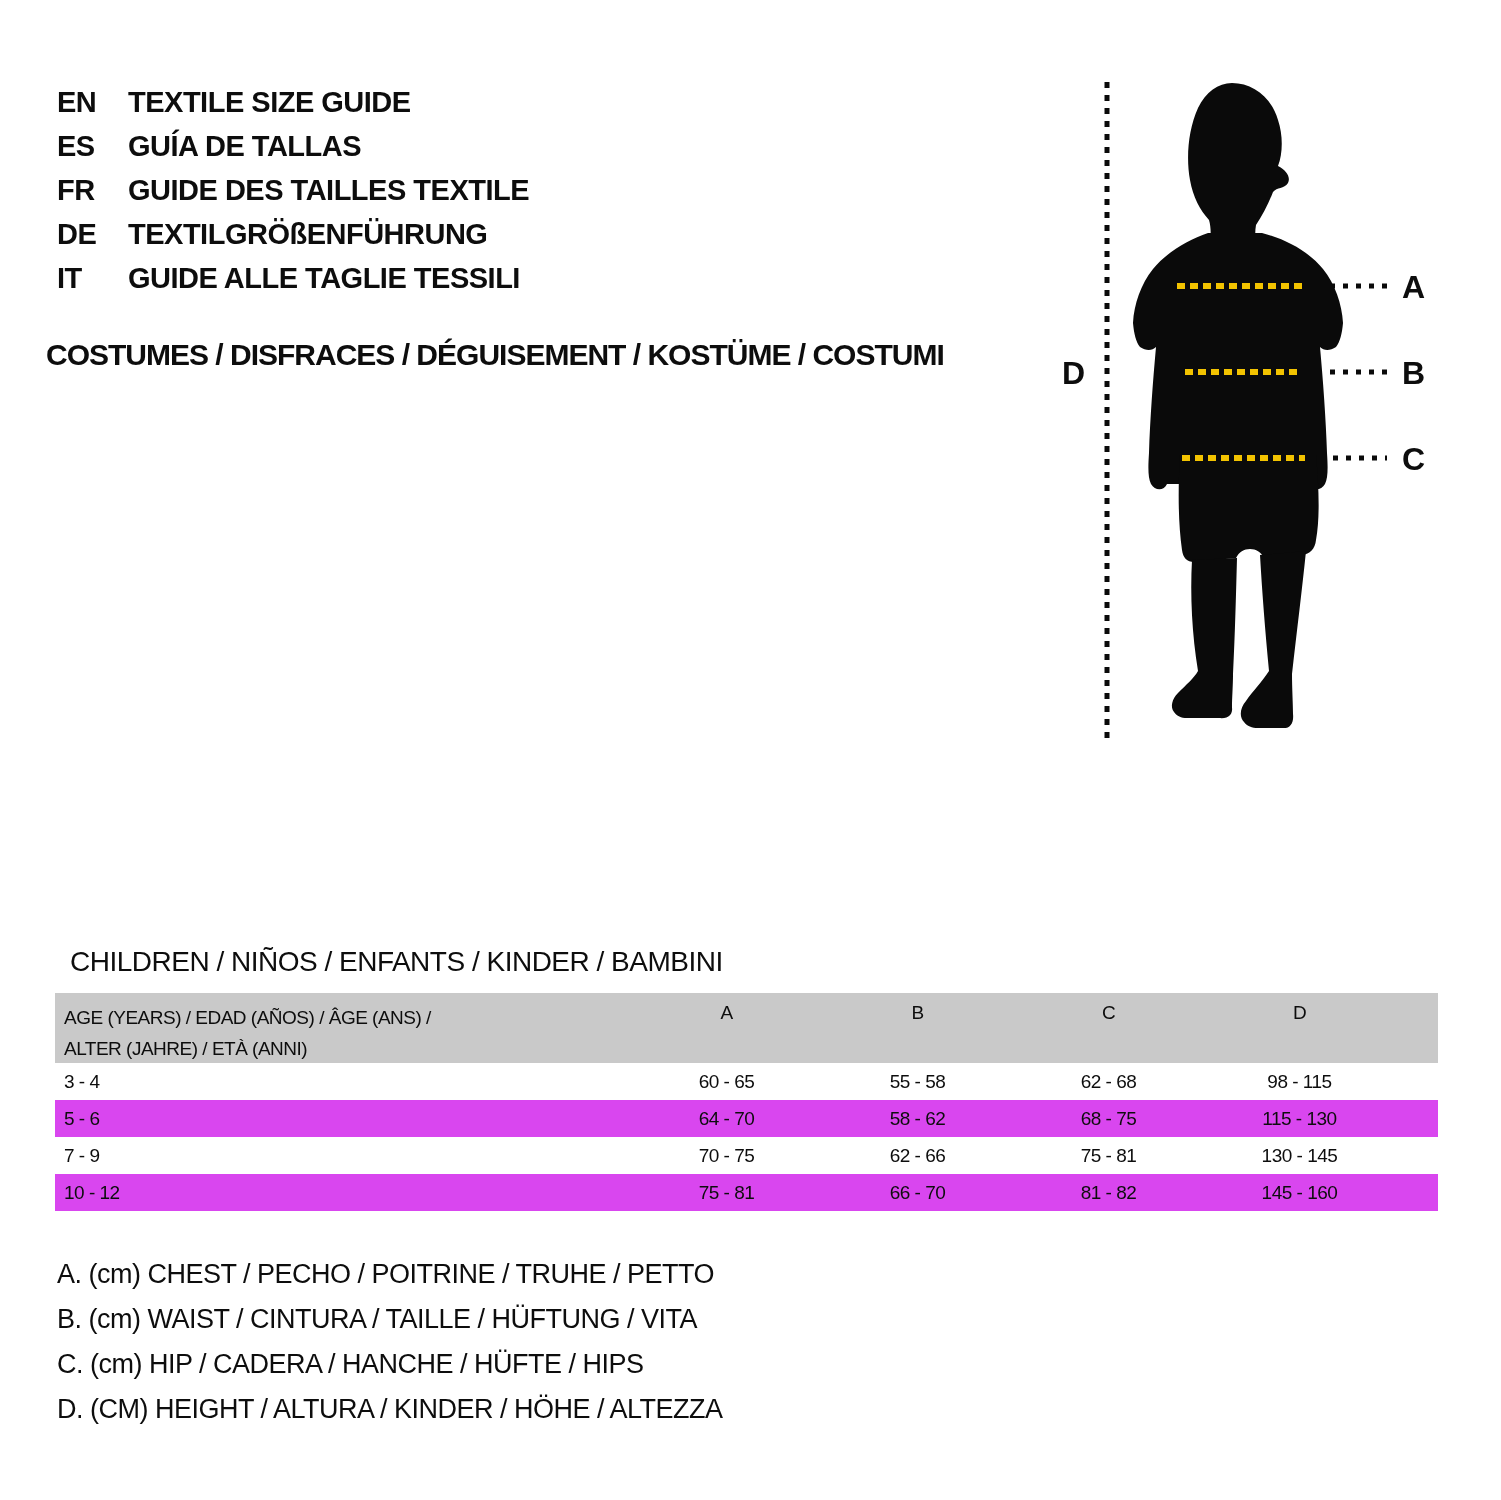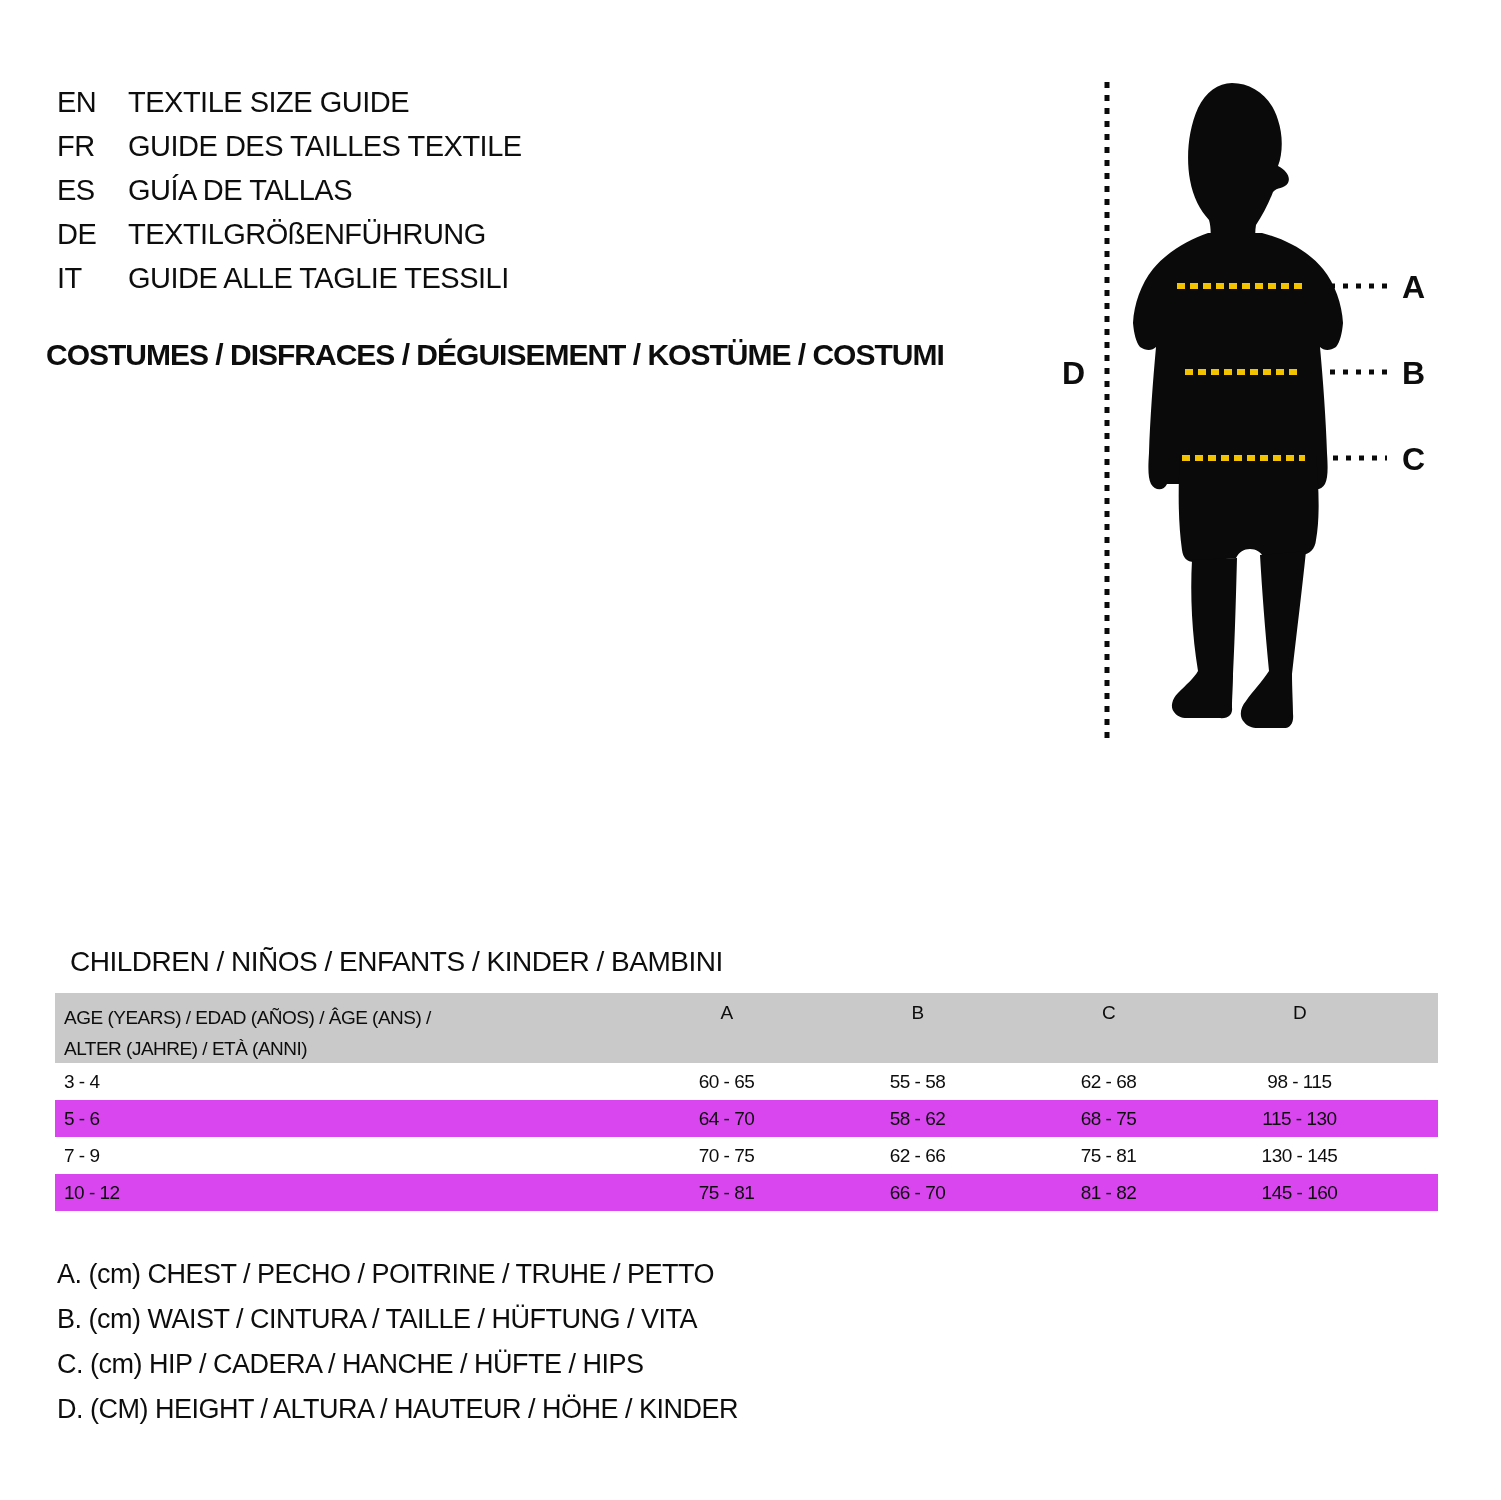"EN" .lang-row { font-weight: none -> bold }
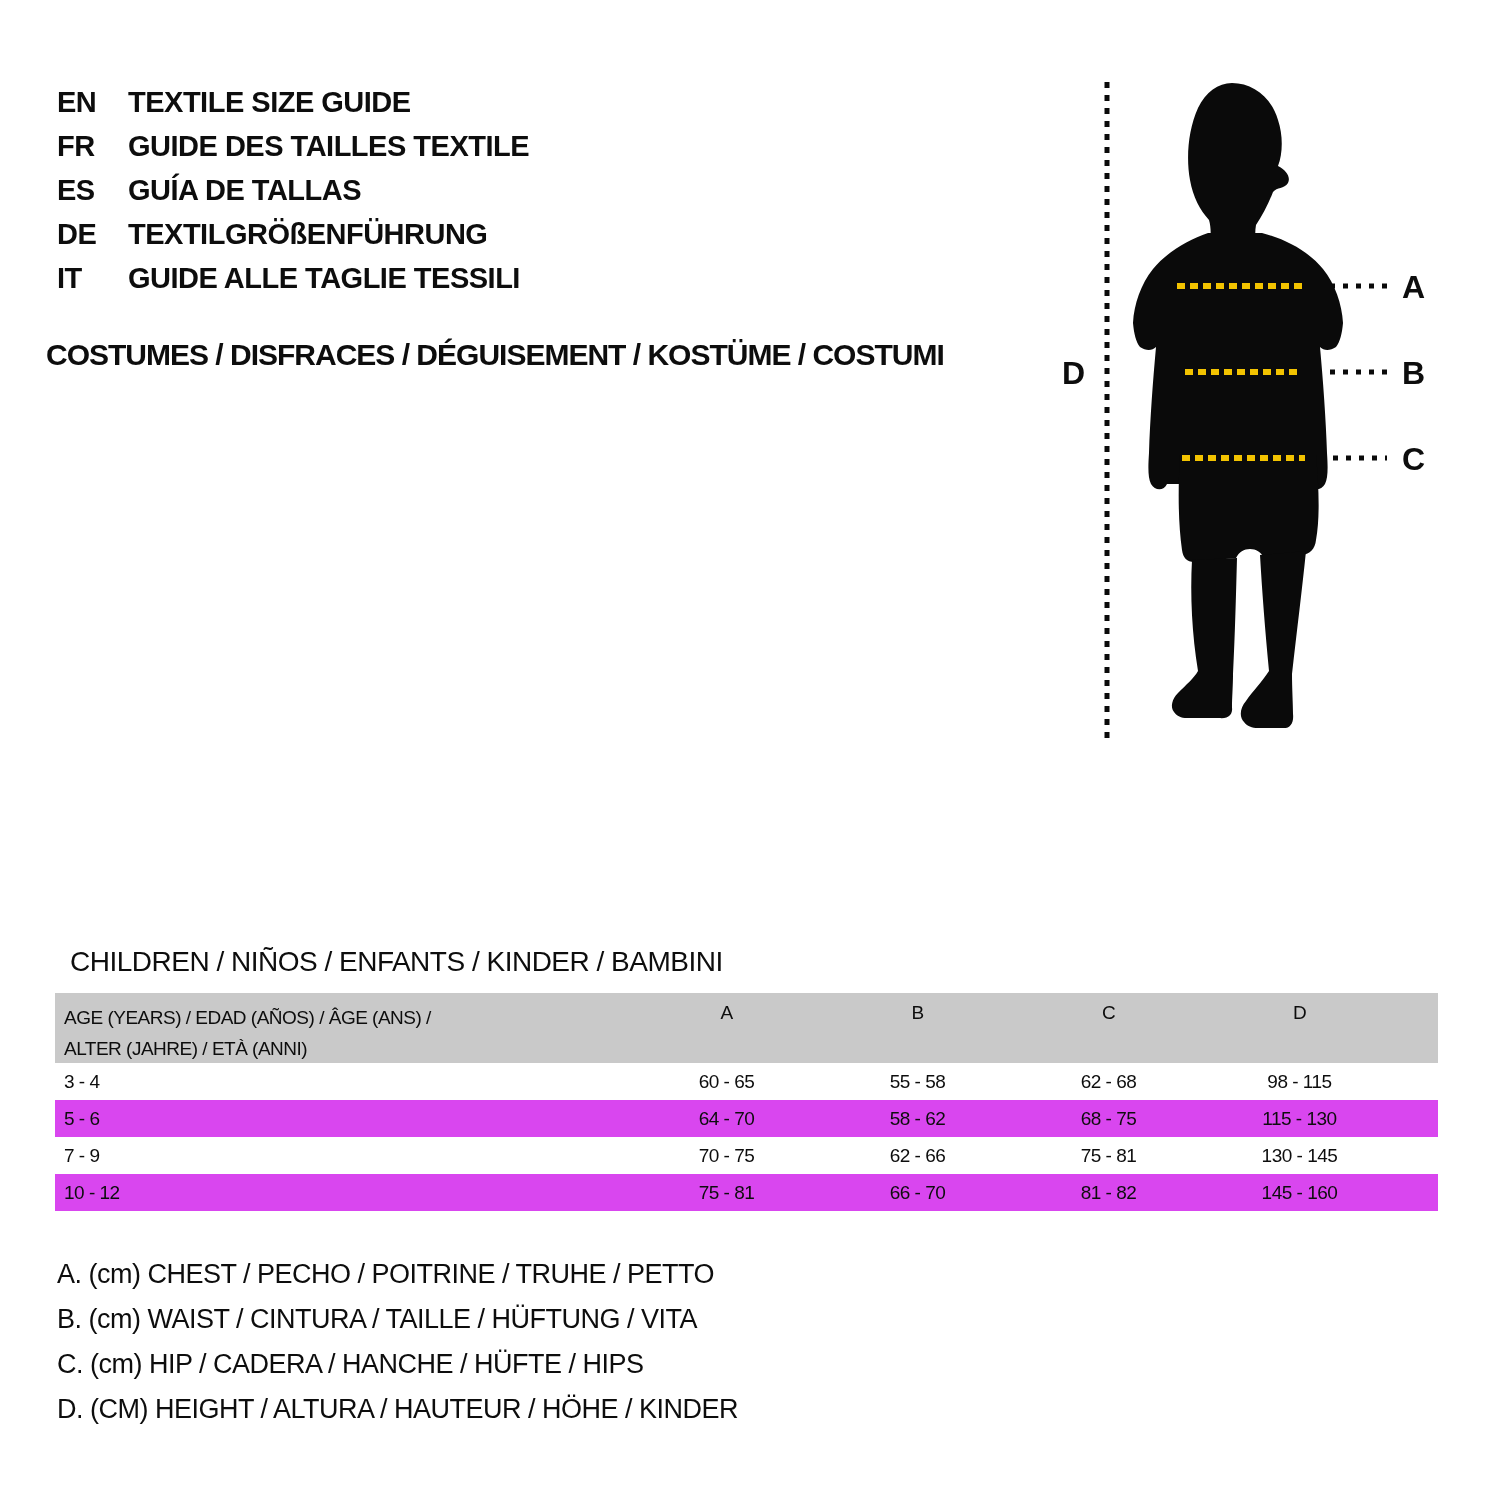"FR" div.lang-row { order: before "ES" -> after "ES" }
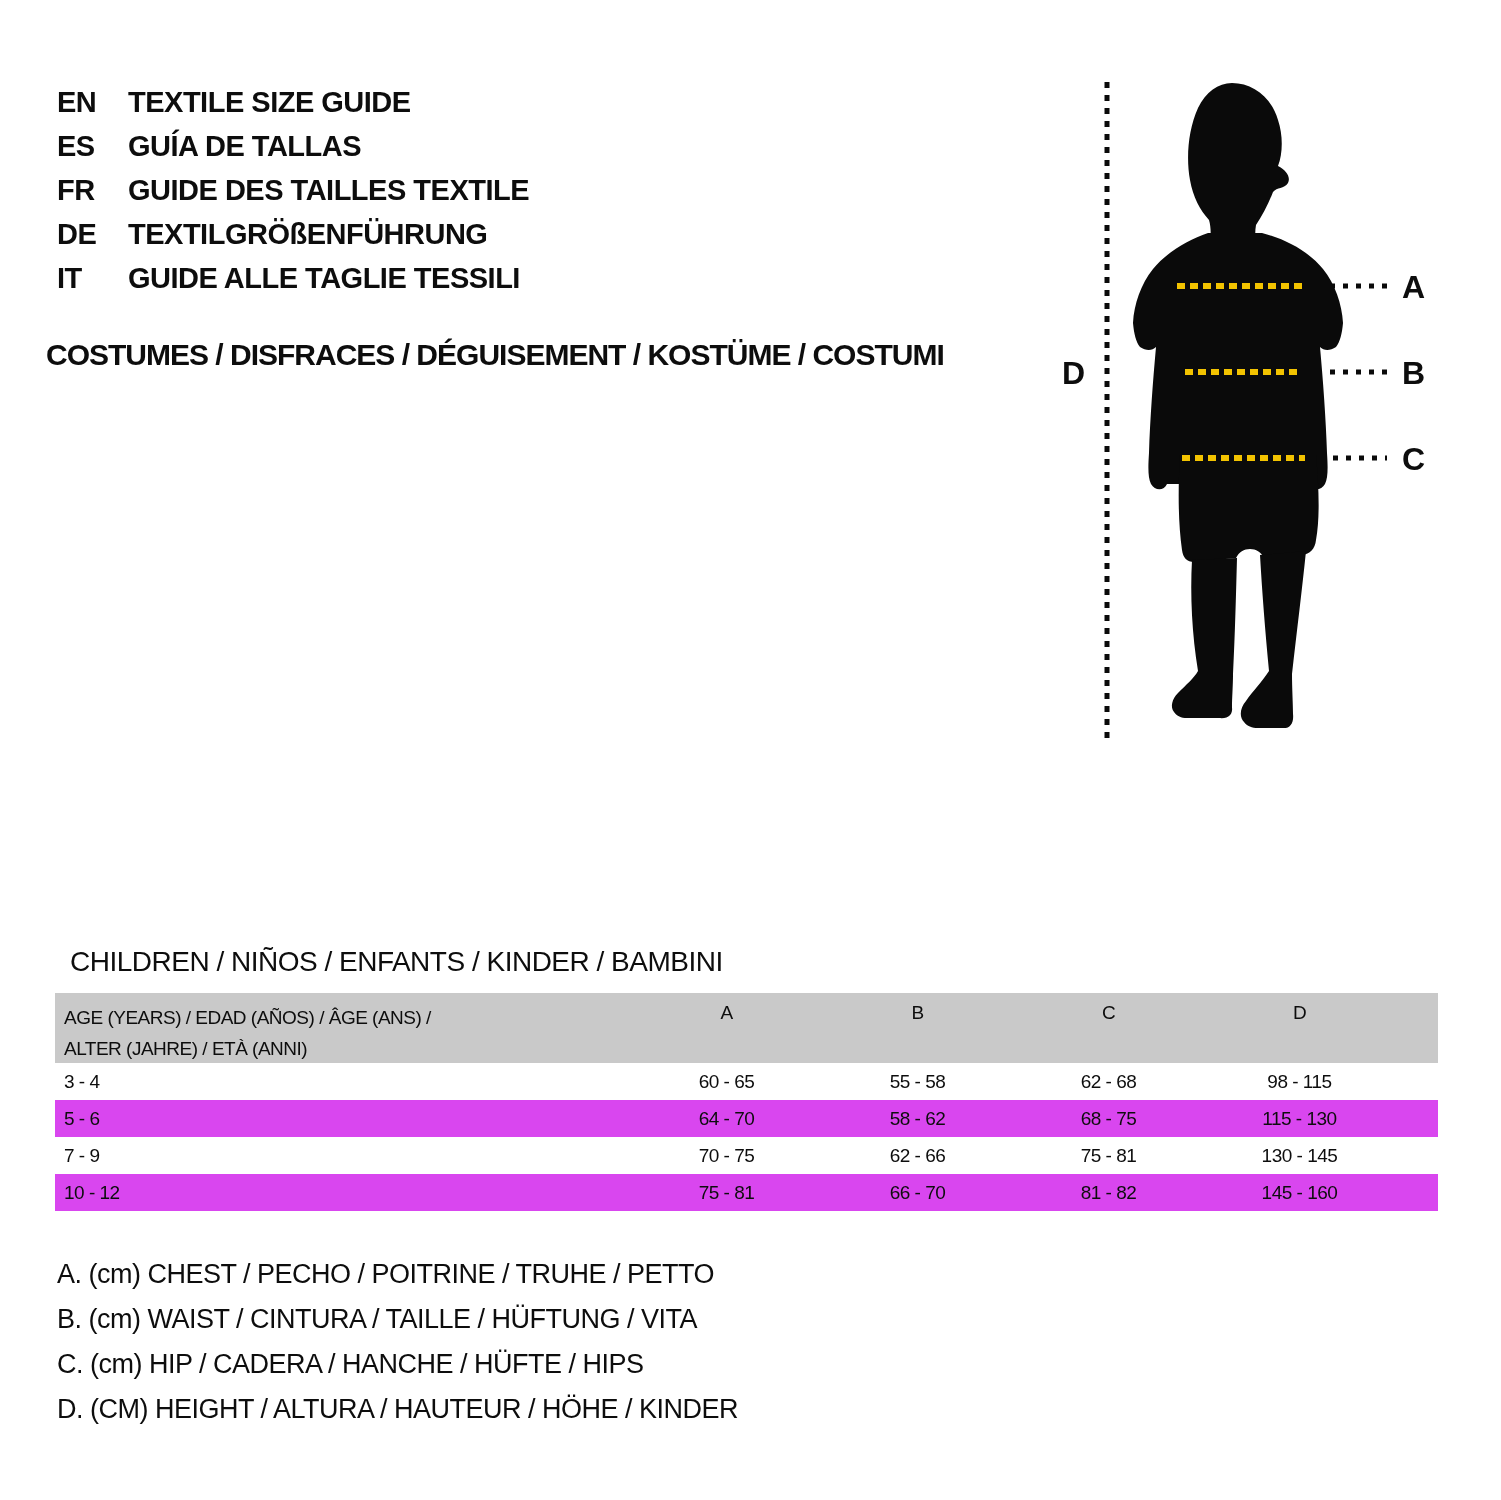"D. (CM) HEIGHT / ALTURA" div.legend-line { text: HAUTEUR / HÖHE / KINDER -> KINDER / HÖHE / ALTEZZA }
